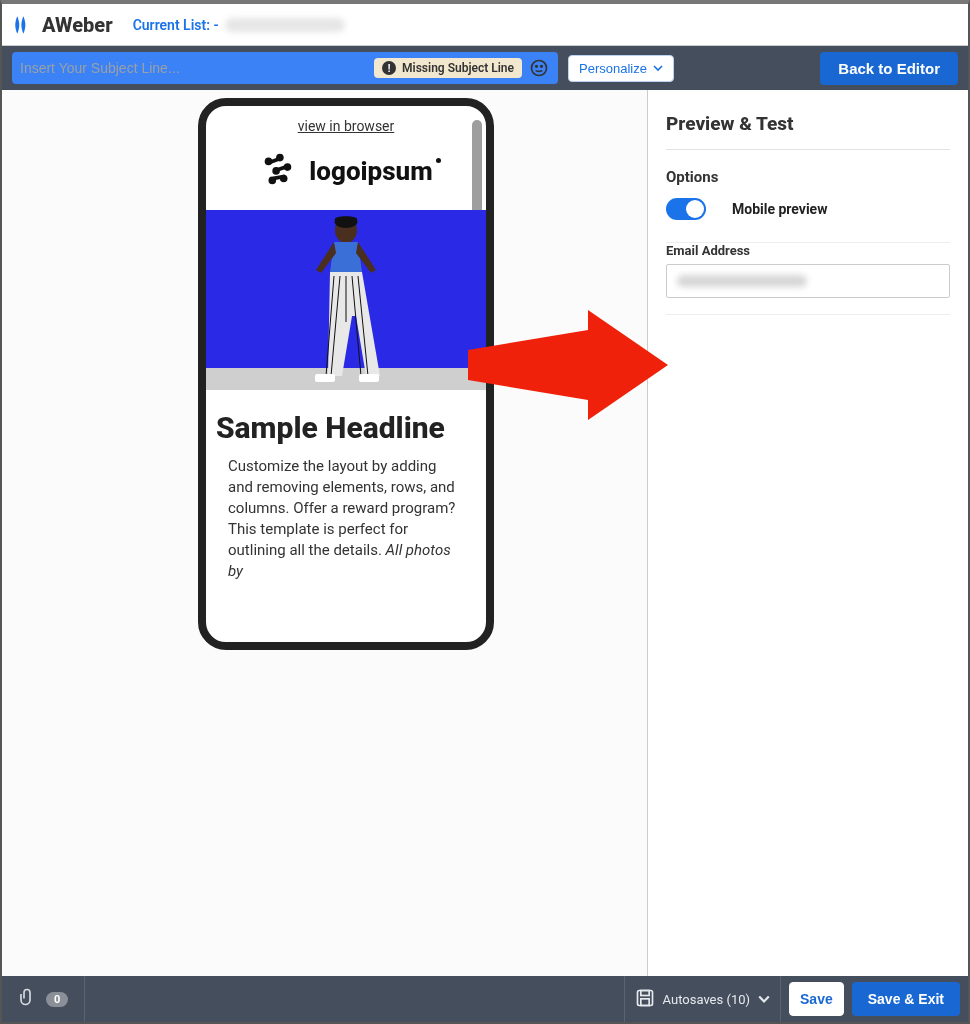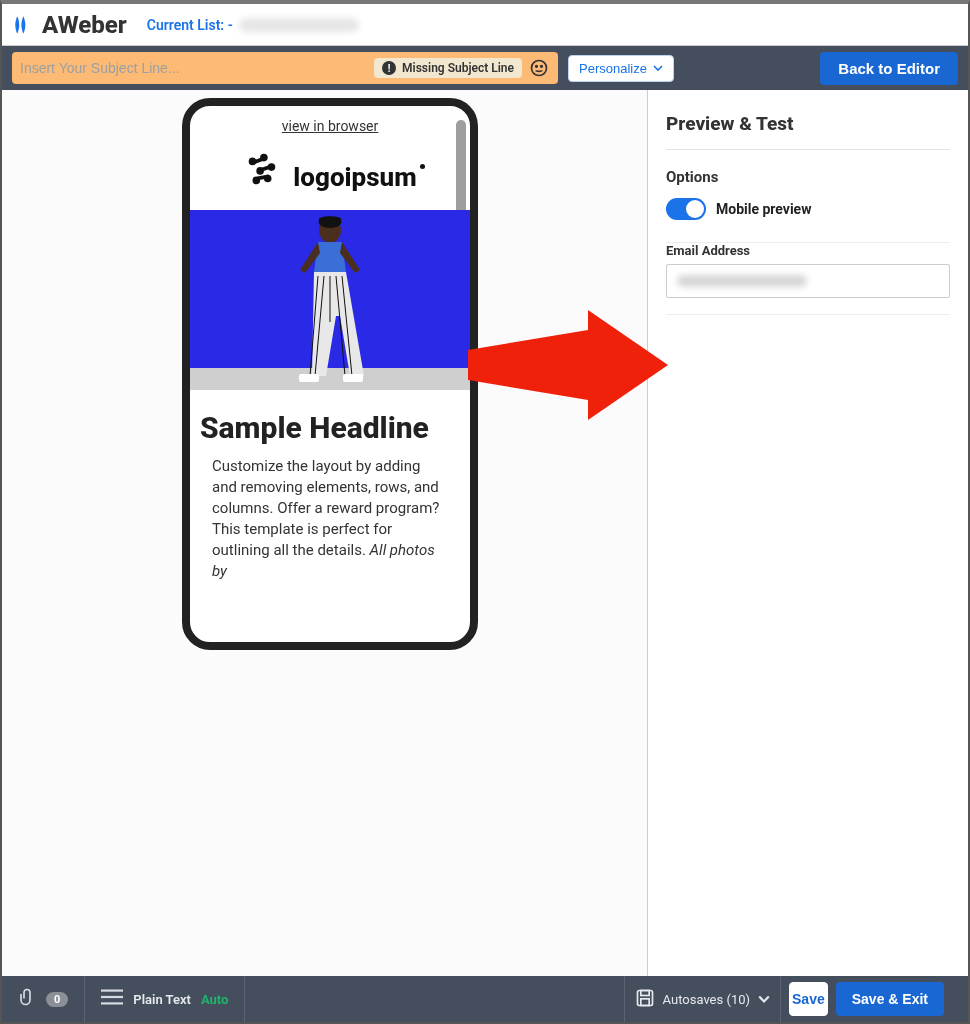"AWeber" .logo { font-size: 24px -> 20px }
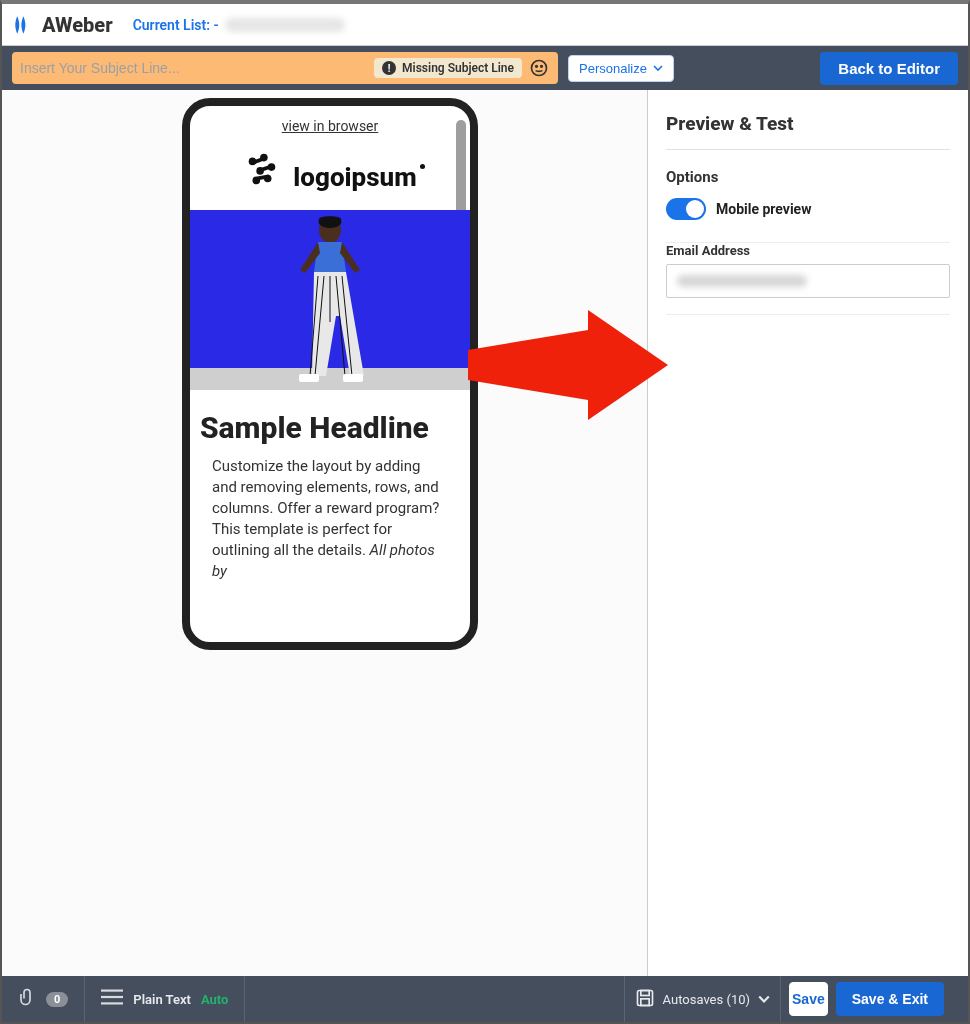"Insert Your Subject Line..." .subjwrap { background: #fdba74 -> #3b82f6 }
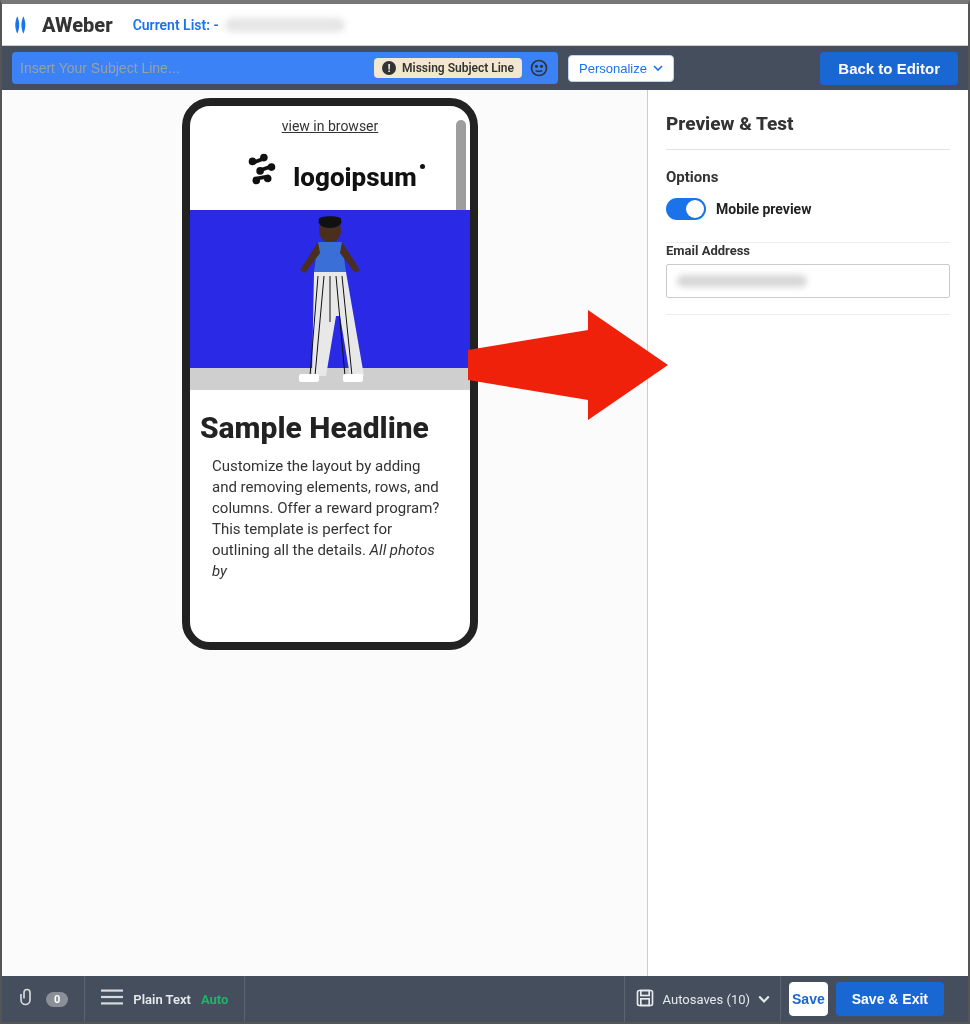"view in browser" .phone { left: 180px -> 196px }
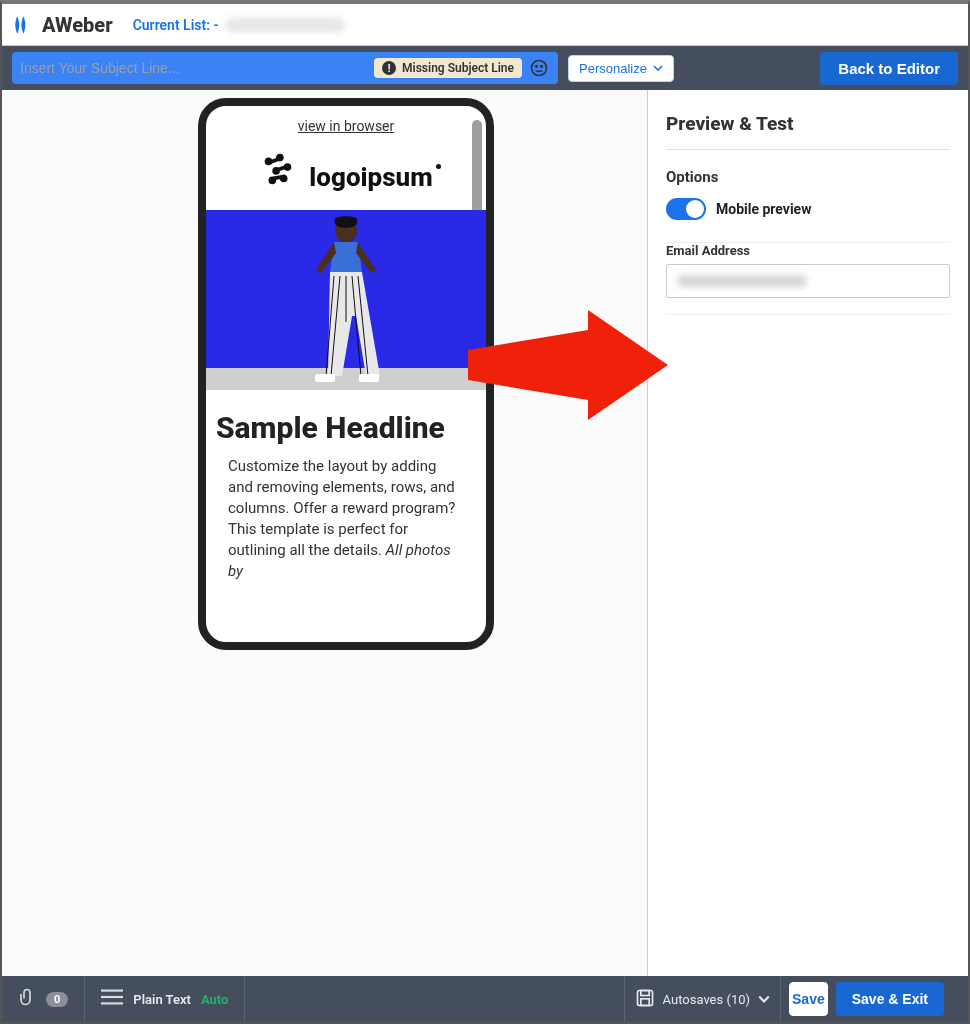"logoipsum" .logo-row { align-items: flex-end -> center }
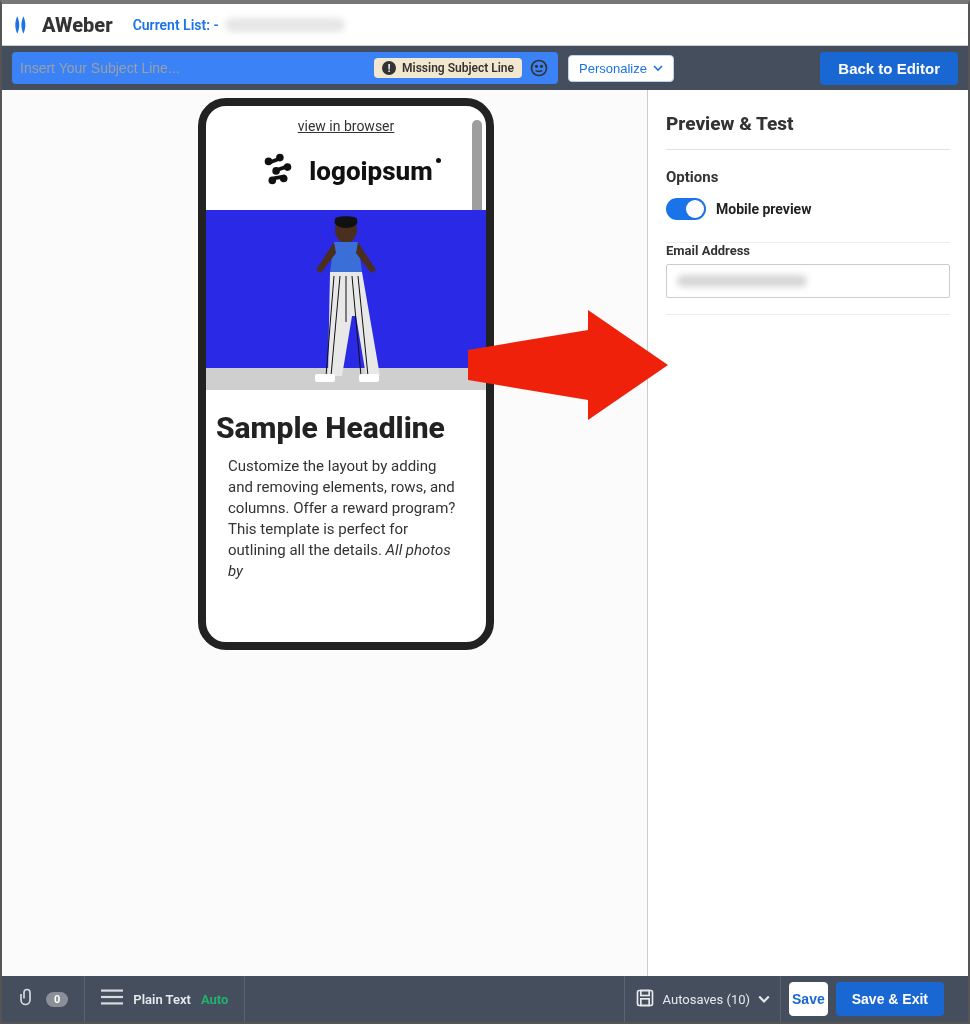"Mobile preview" .toggle-row { gap: 10px -> 26px }
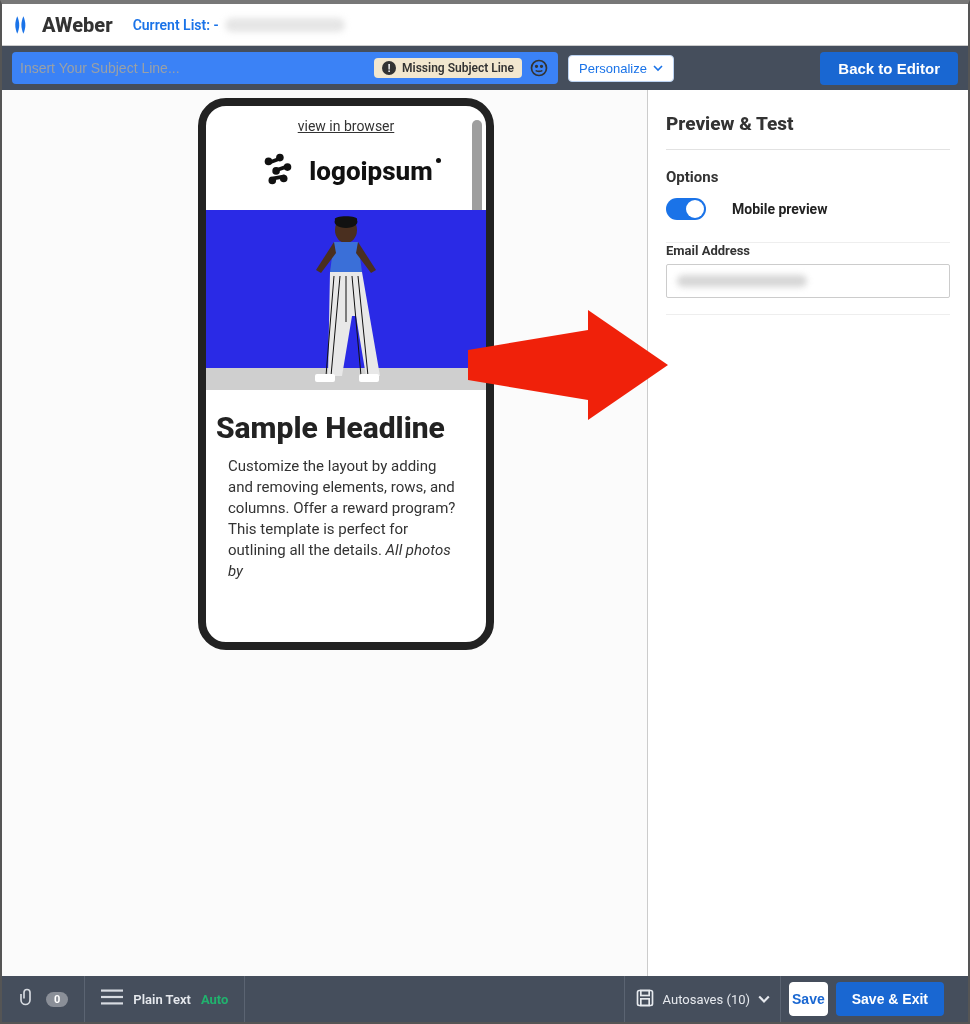"Plain Text" div.f-seg { html: <div> <span> <svg> <g> <line></line> <line></line> <line></line> </g> </svg> </span> <span>Plain Text</span> <span>Auto</span> </div> -> none }
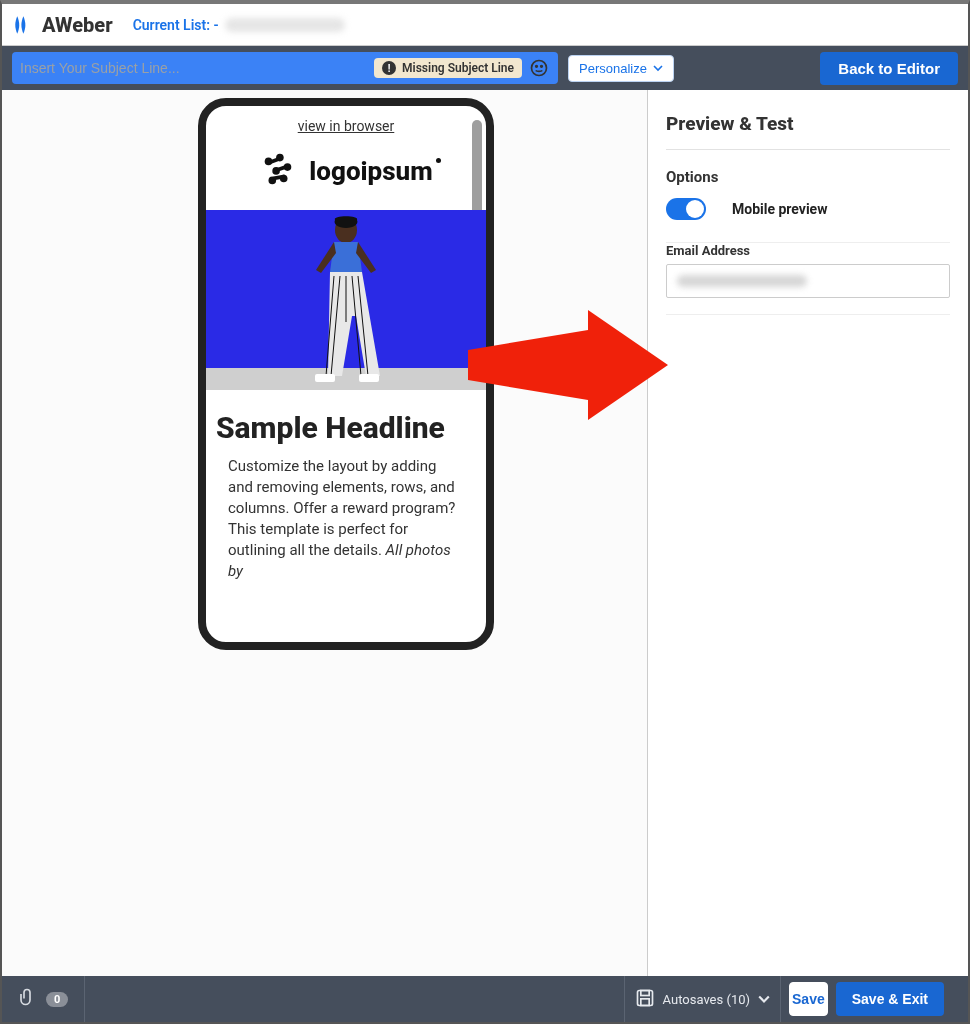"Save" .save-btn { padding: 8px 2px -> 8px 10px }
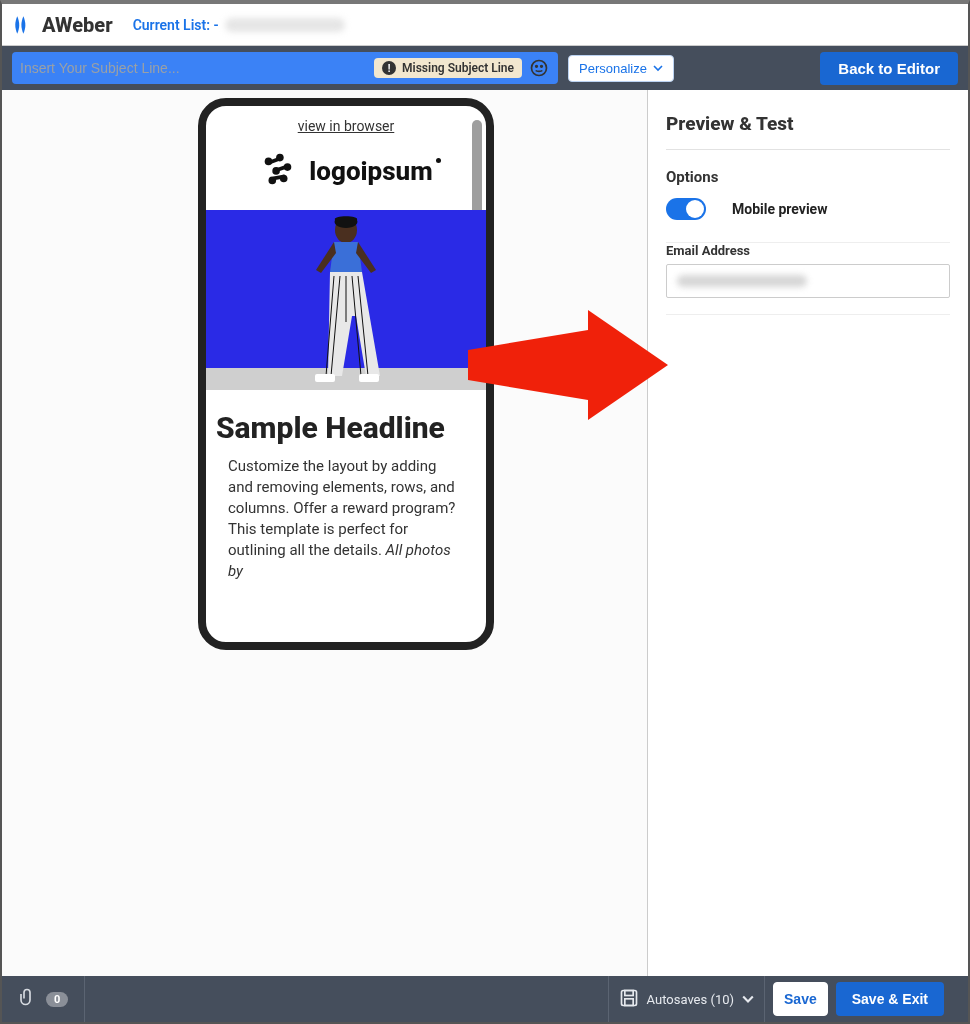"Save & Exit" .saveexit-btn { margin-right: 24px -> 8px }
